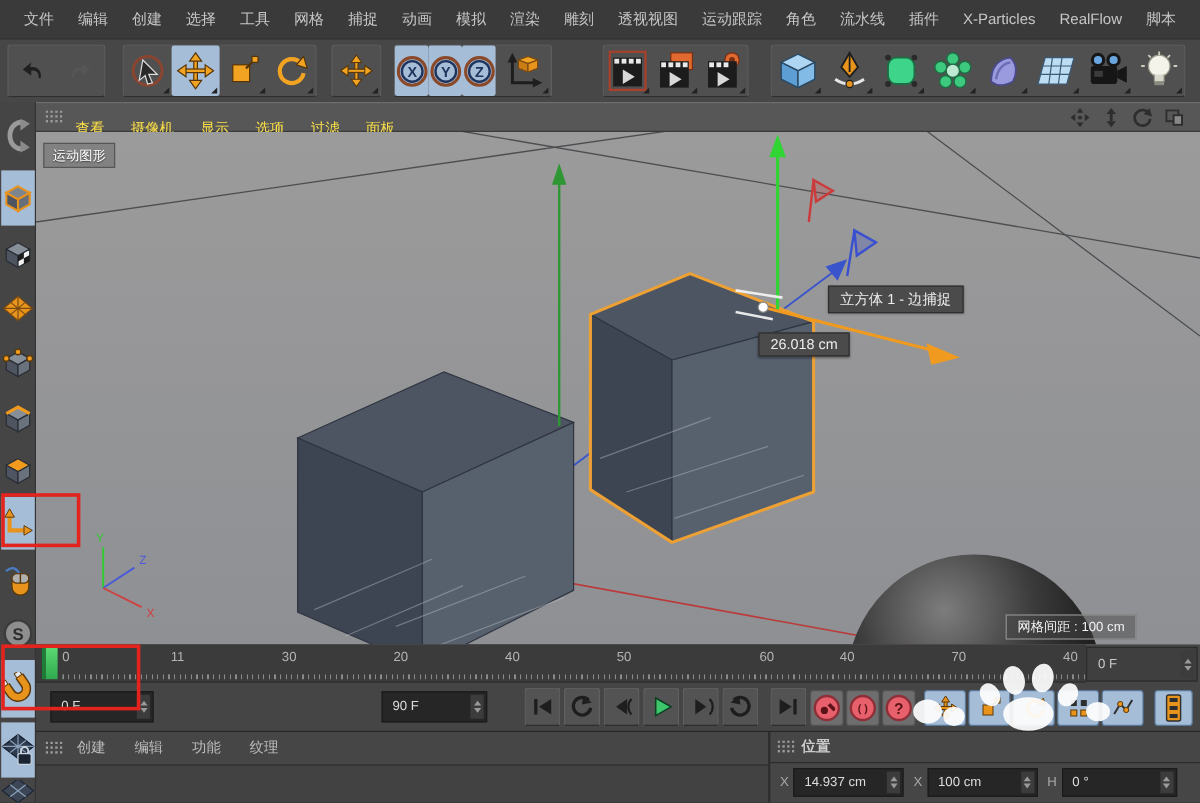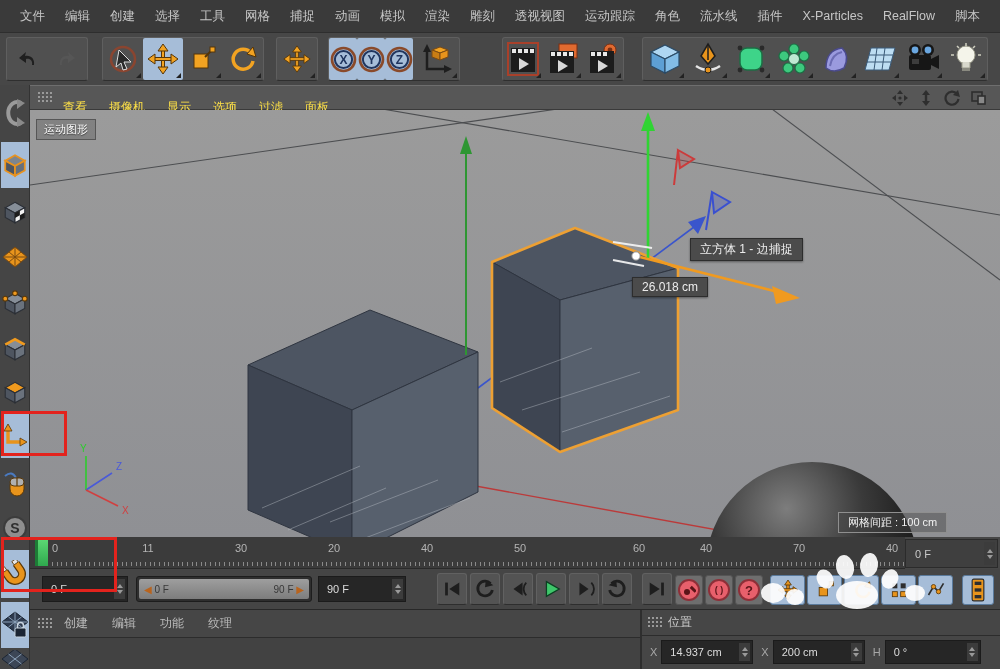"◀ 0 F" div { html: <div> <div> <span><span>◀</span> <span>0 F</span></span> <span><span>90 F</span> <span>▶</span></span> </div> </div> -> none }
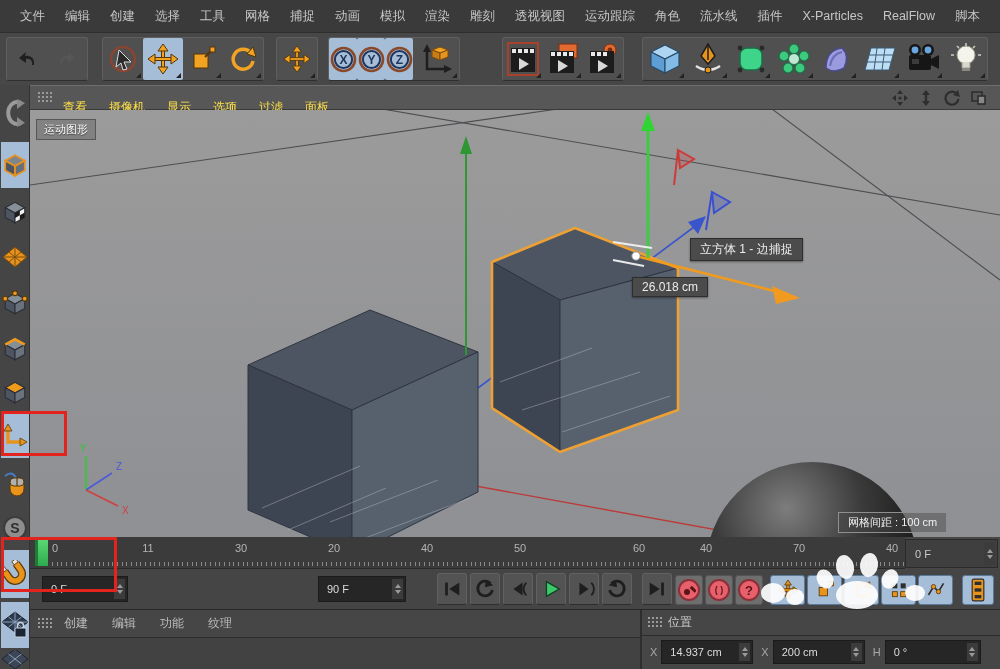"位置" .coords .hdr { font-weight: none -> bold }
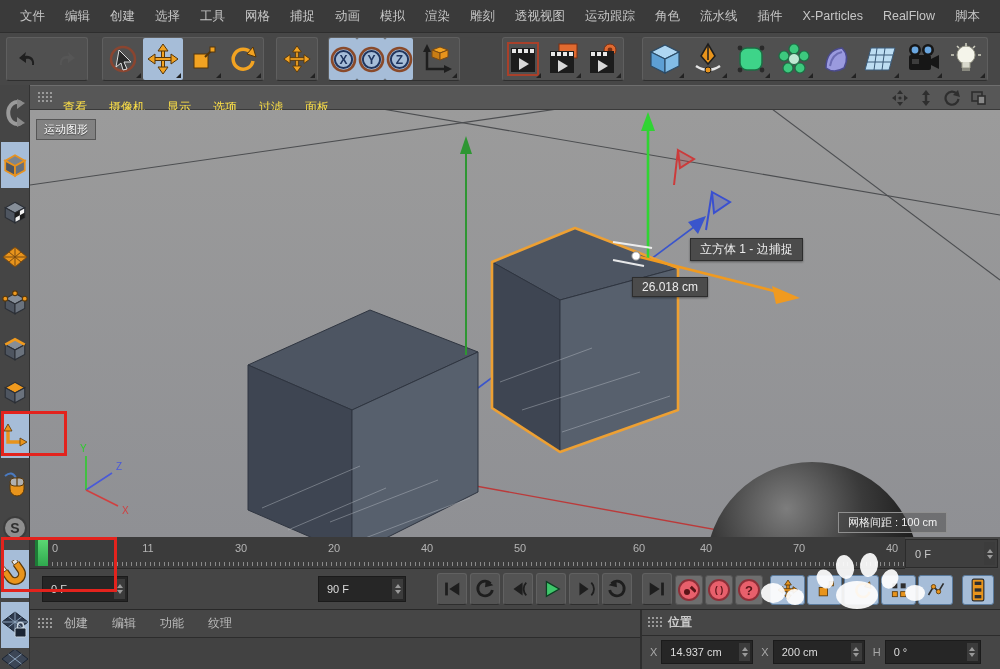"200 cm" span { text: 200 -> 100 }
